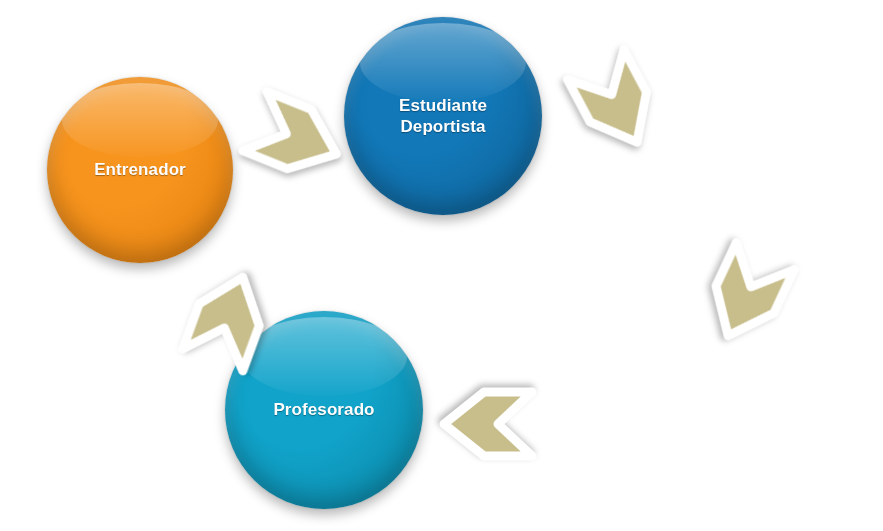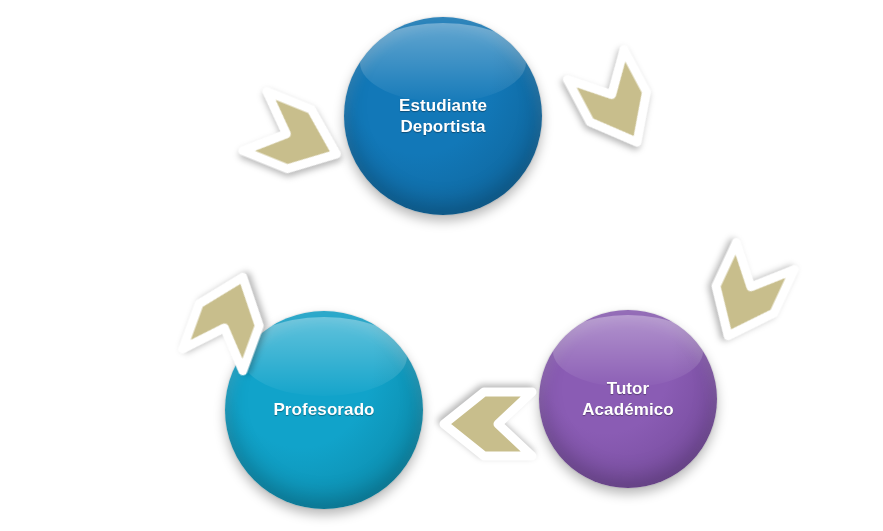"Entrenador" div.node { html: none -> <div> <span>Entrenador</span> </div> }
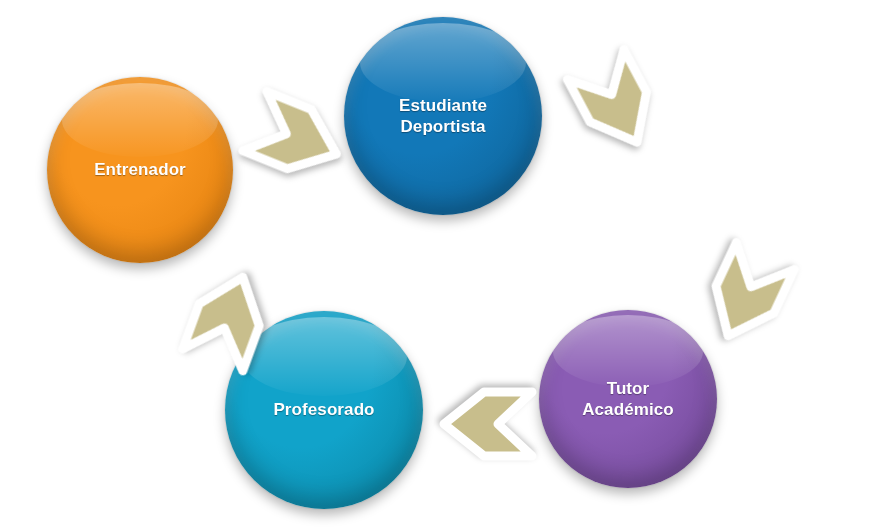"Tutor Académico" div.node { html: <div> <span>Tutor Académico</span> </div> -> none }
